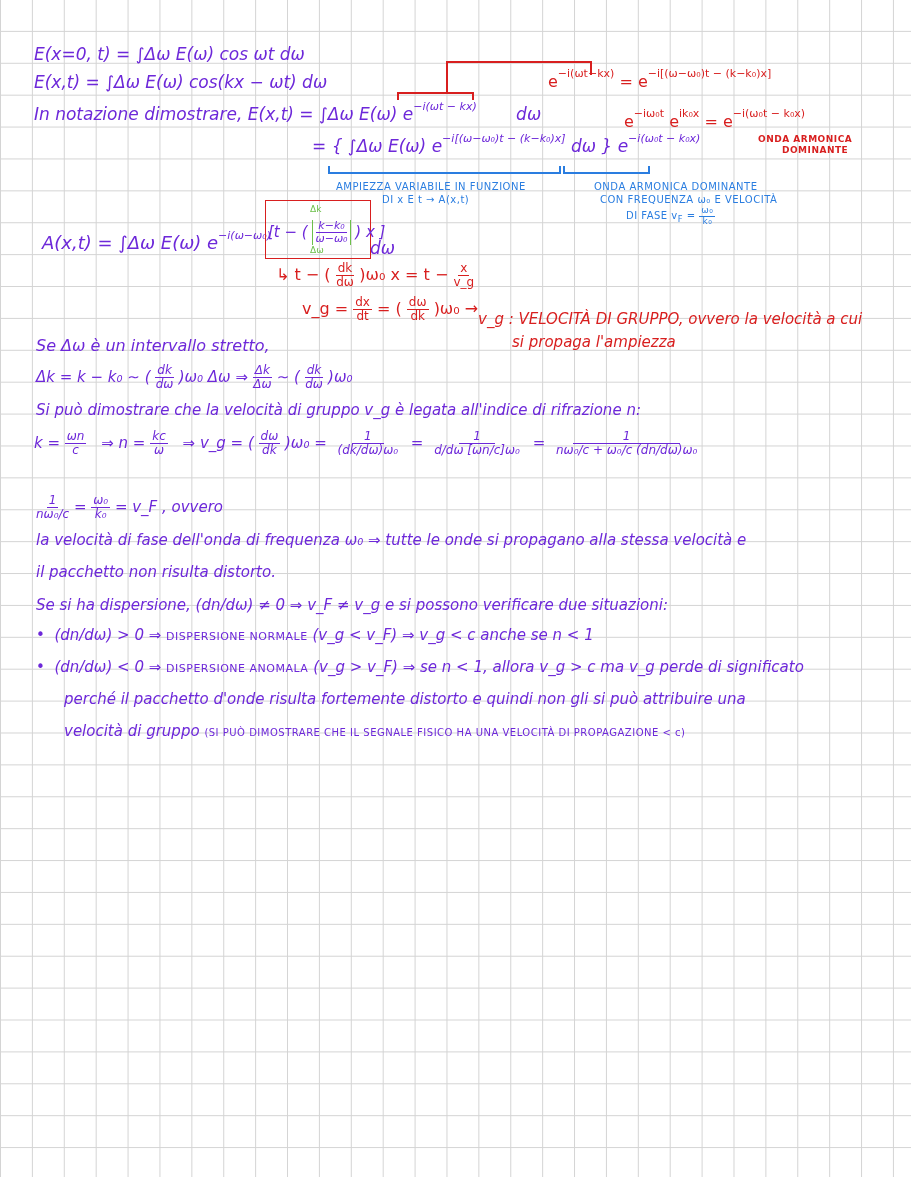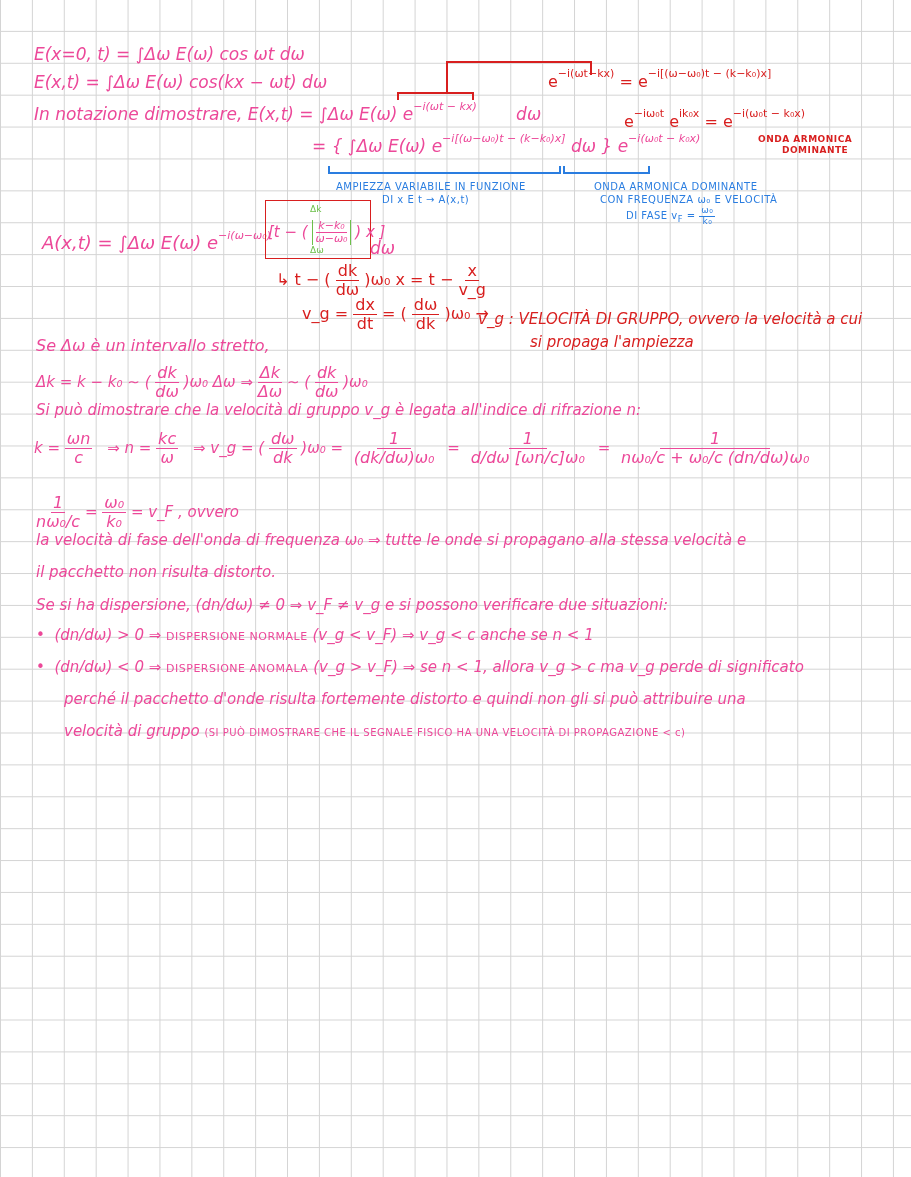"E(x=0, t) = ∫Δω E(ω)" .k { color: #ec4899 -> #6d28d9 }
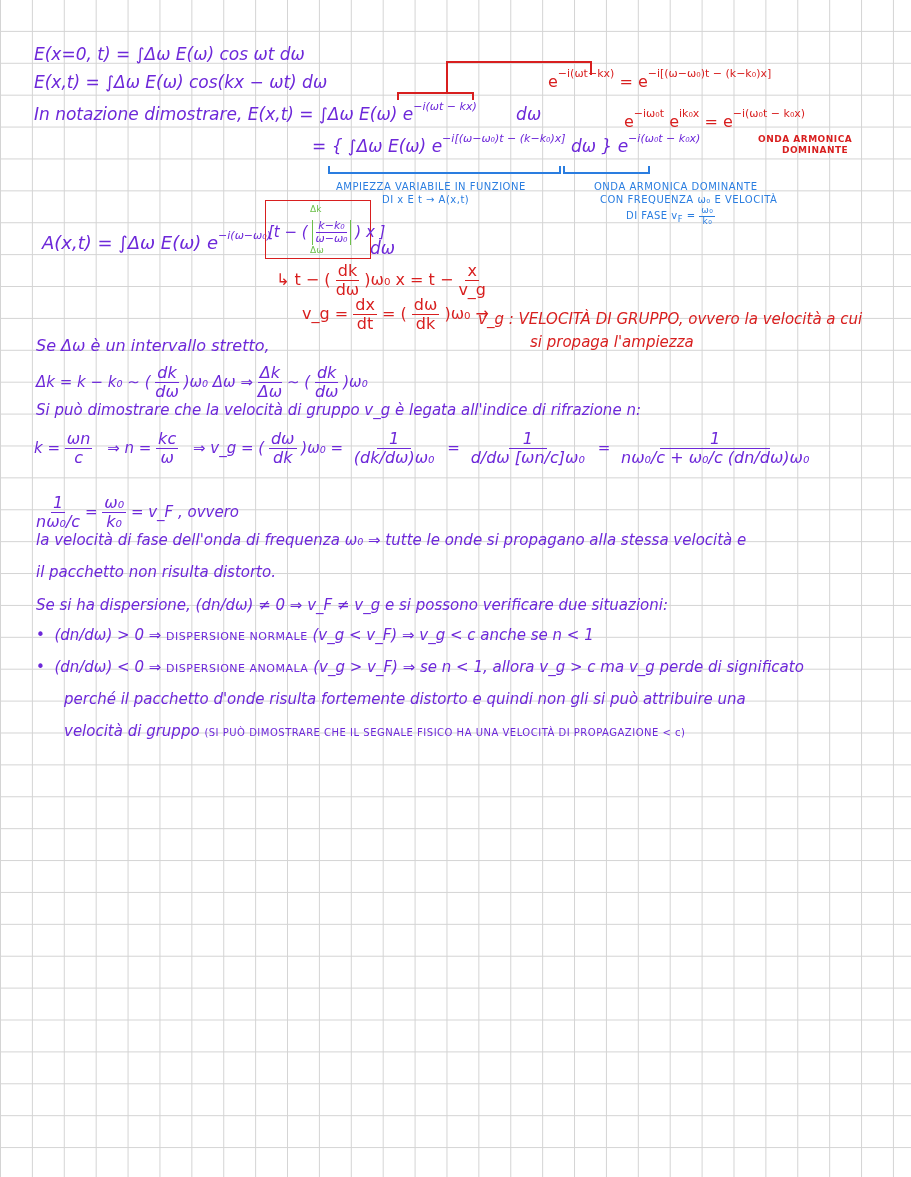"dk" .frac { font-size: 16px -> 12px }
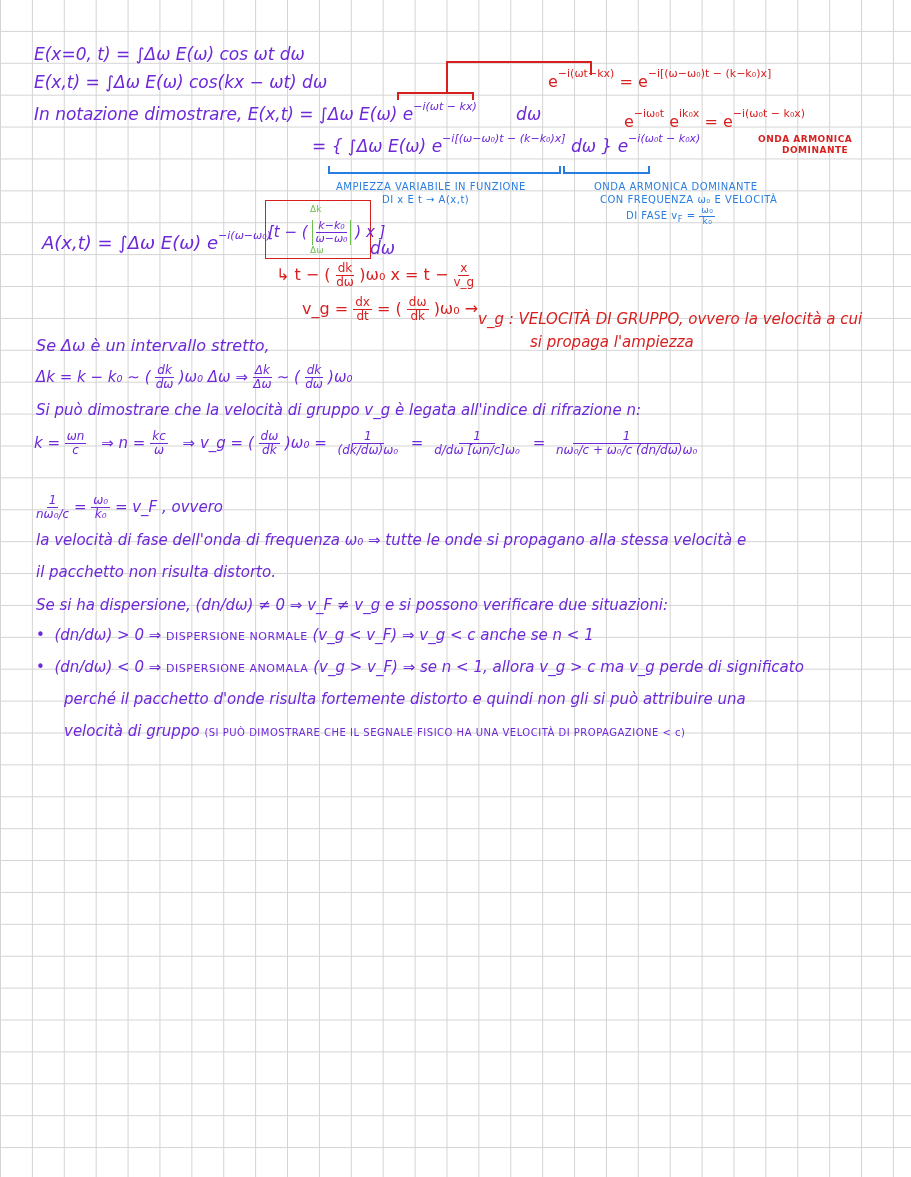"si propaga l'ampiezza" div { padding-left: 52px -> 34px }
